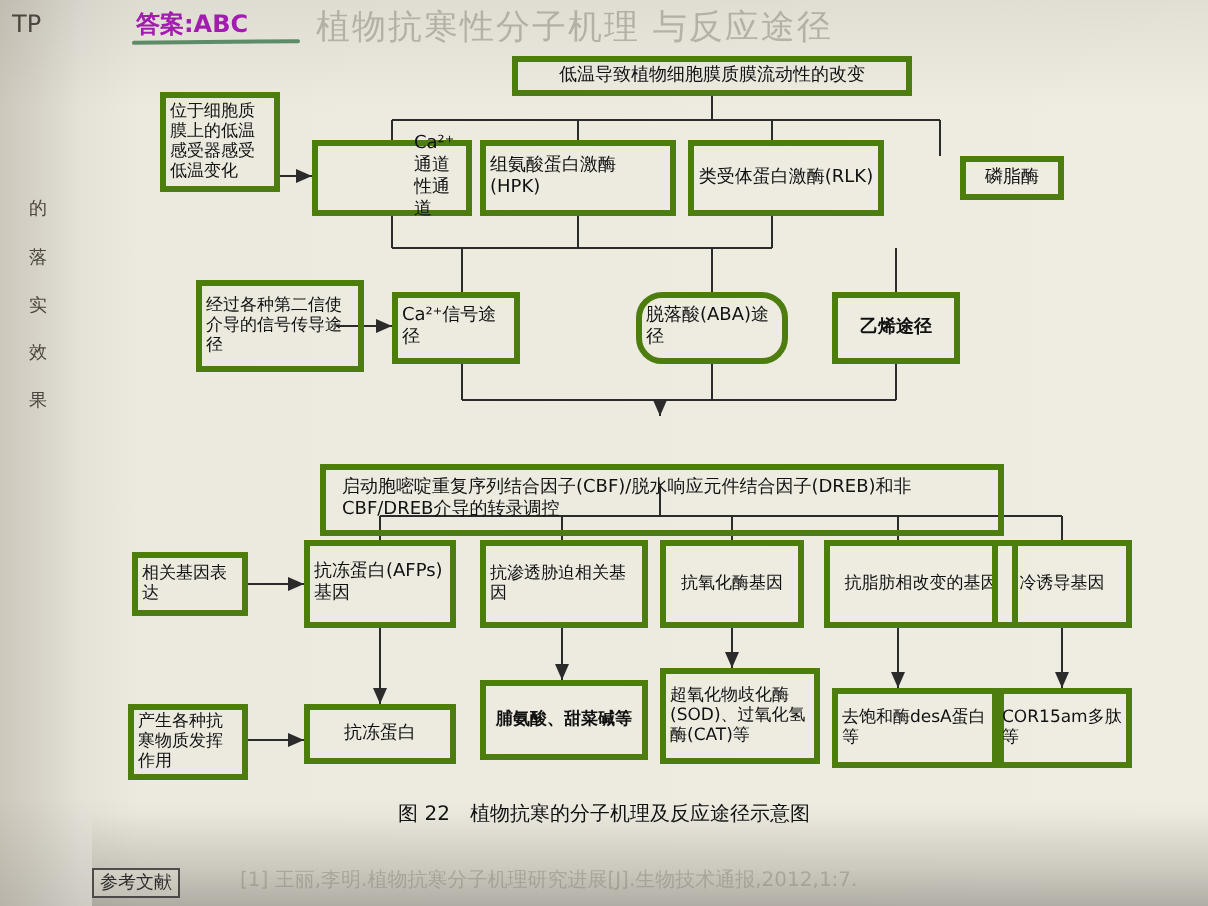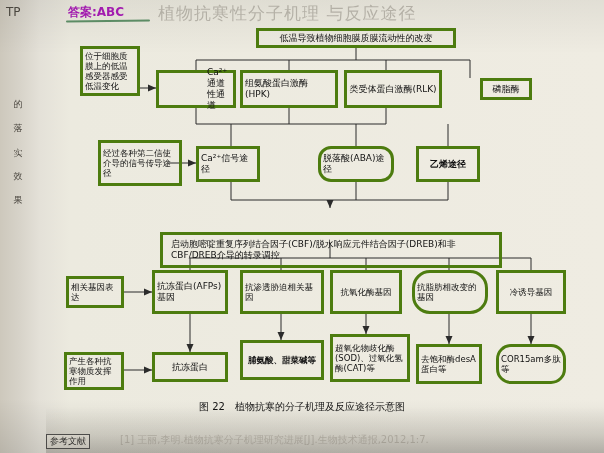"抗脂肪相改变的基因" div.box { border-radius: 18px -> none; width: 76px -> 97px }
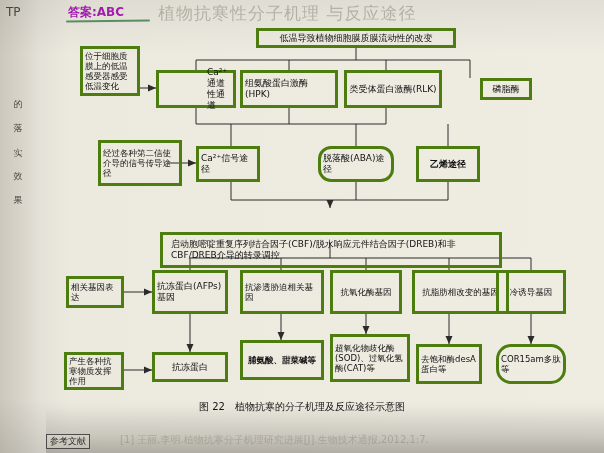"去饱和酶desA蛋白等" div.box { width: 66px -> 86px }
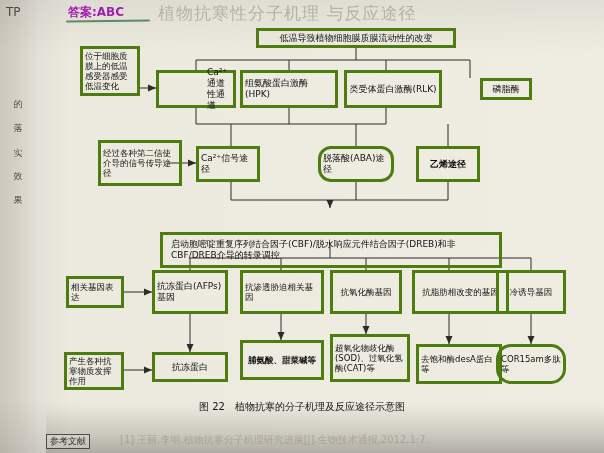"COR15am多肽等" div.box { border-radius: 15px -> none }
